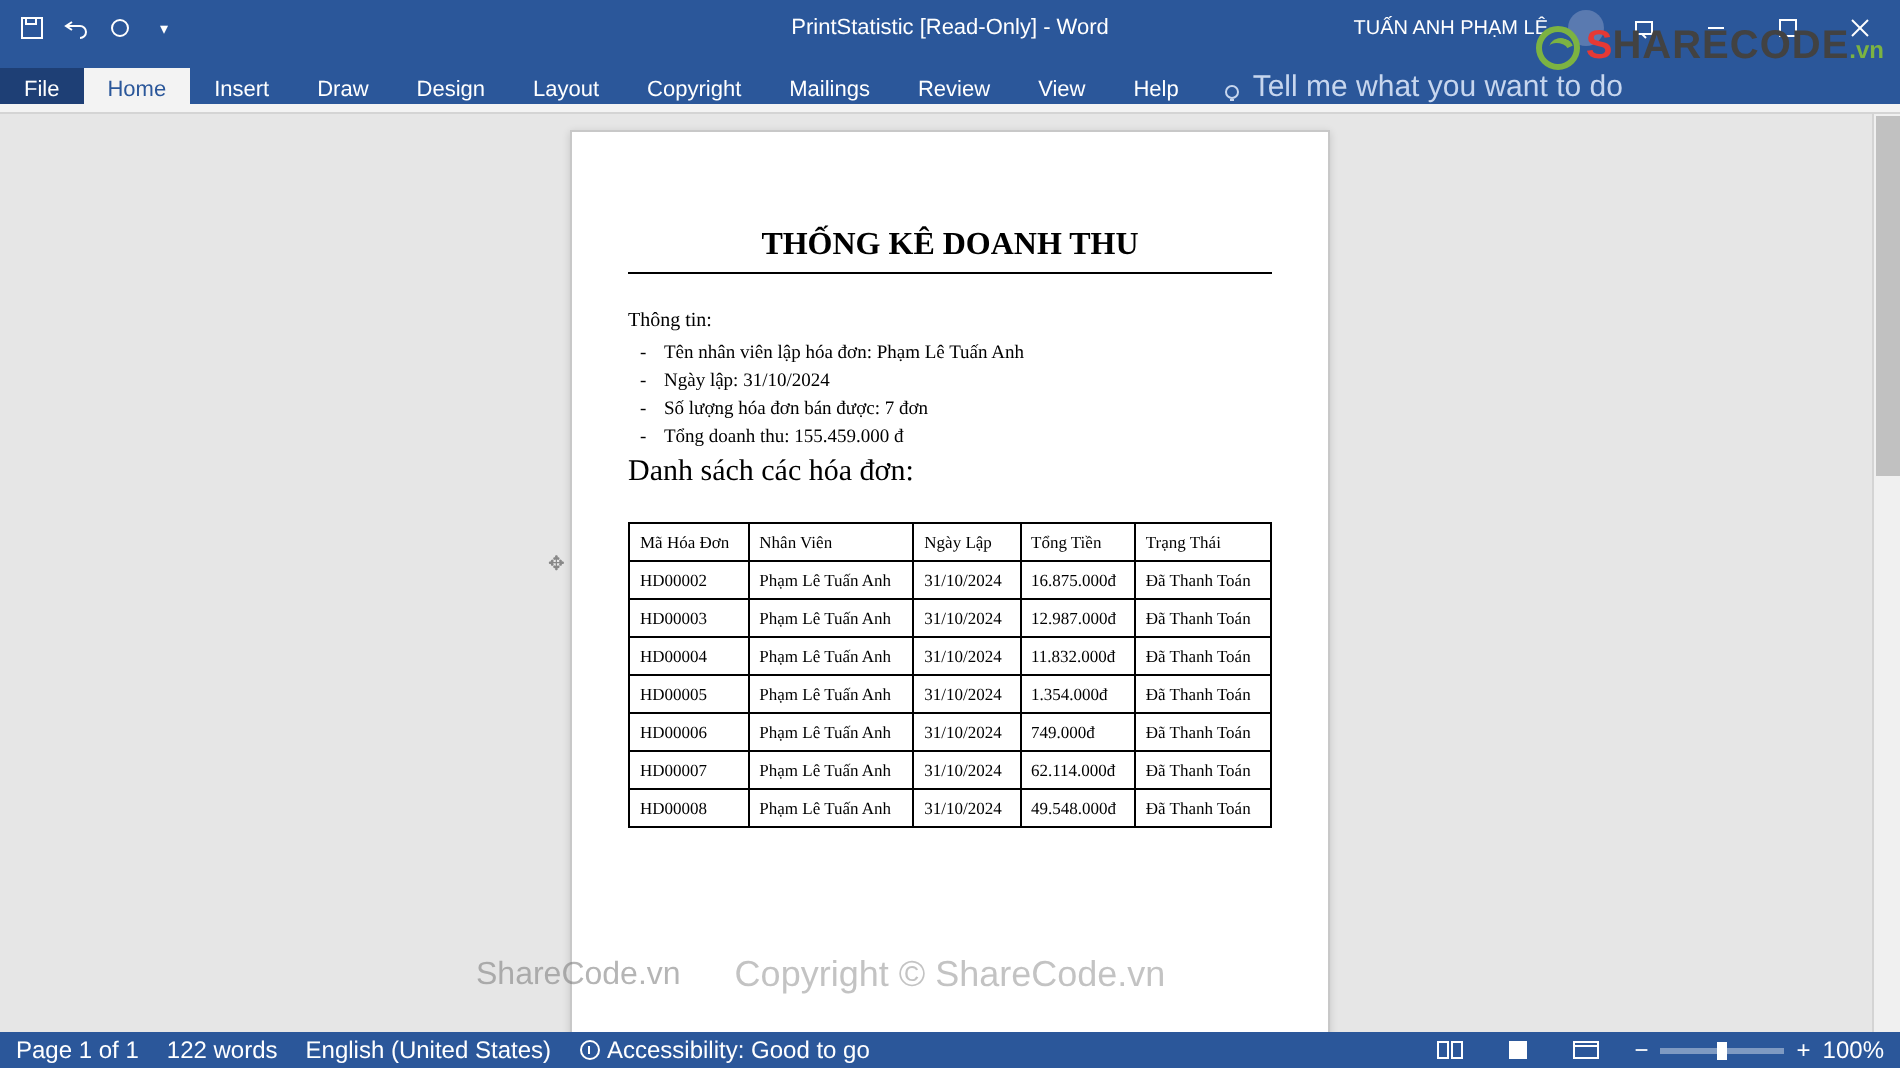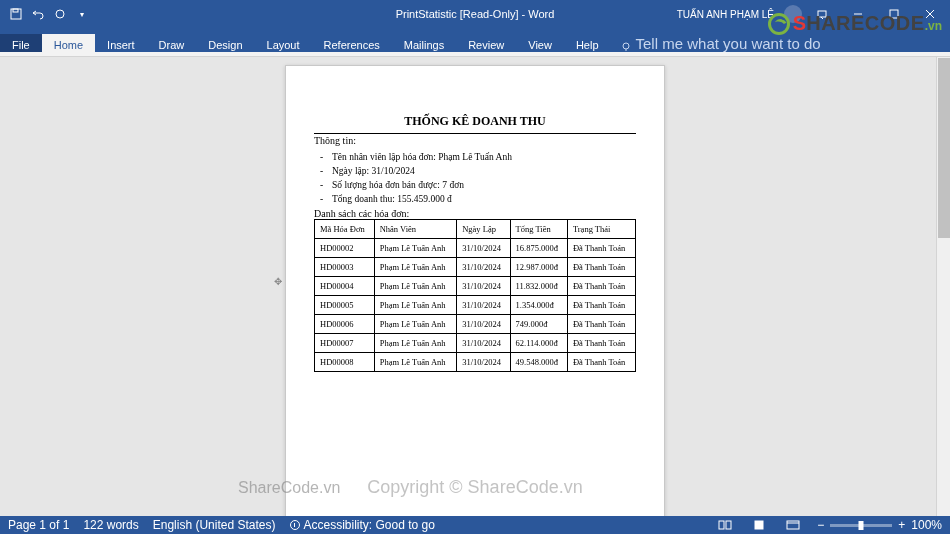"References" div.tab { text: References -> Copyright }
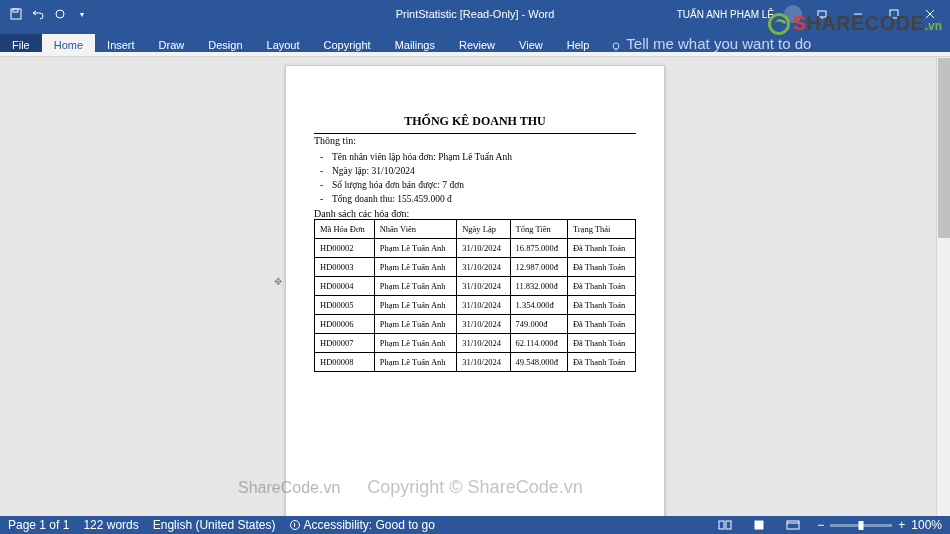"THỐNG KÊ DOANH THU" .doc-title { font-size: 12px -> 16px; margin-bottom: 1px -> 18px }
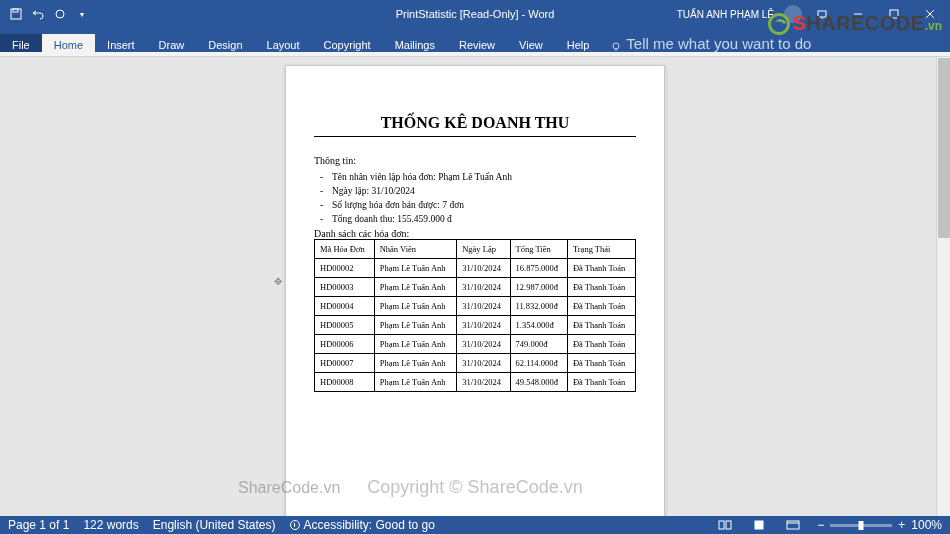"Danh sách các hóa đơn:" .list-label { font-size: 10px -> 15px; margin-bottom: 0 -> 16px }
